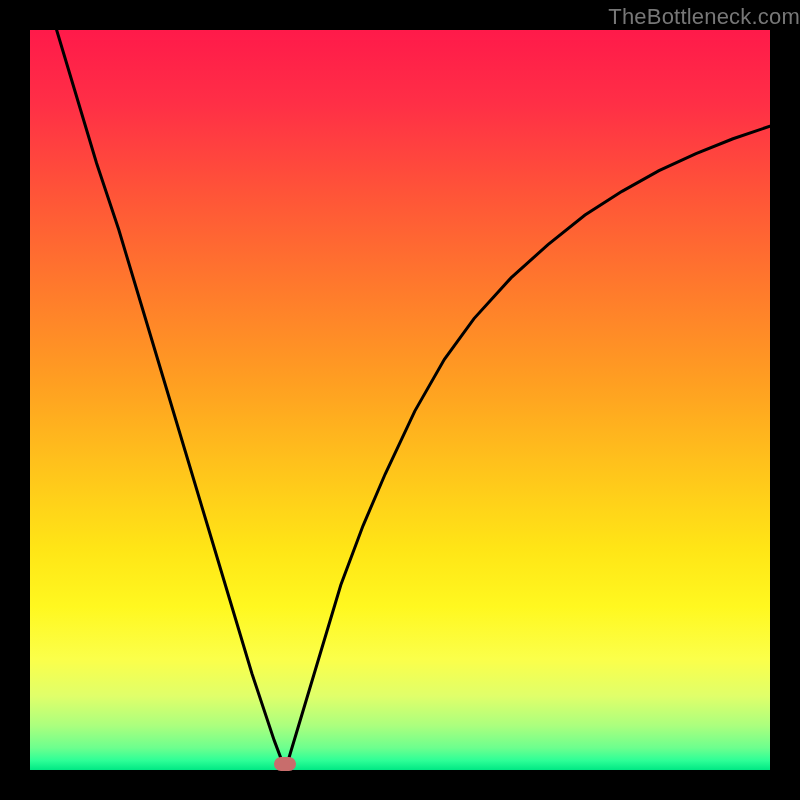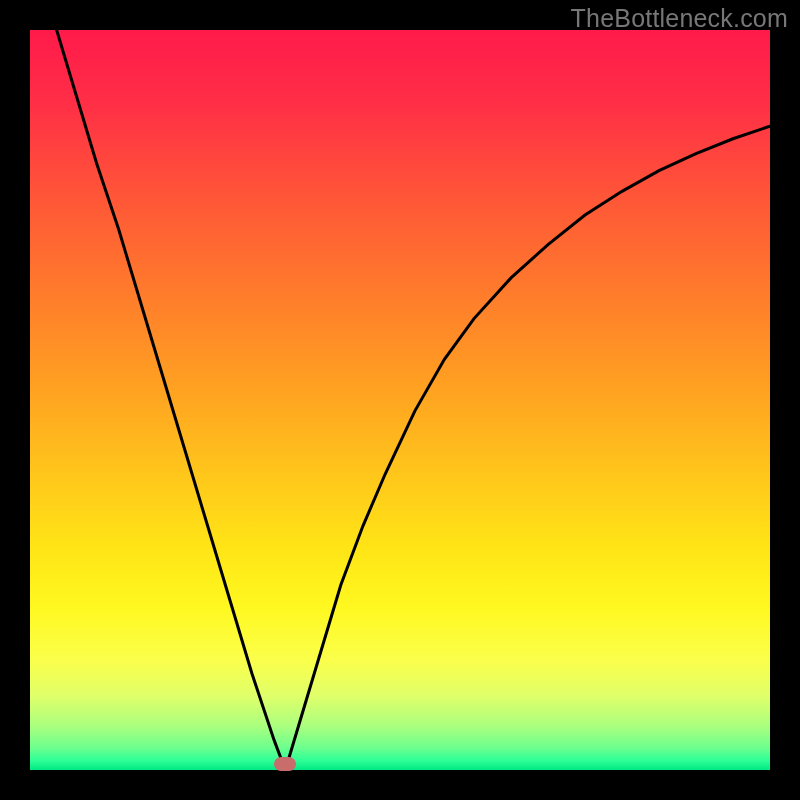"TheBottleneck.com" .watermark { font-size: 25px -> 22px; right: 12px -> 0 }
